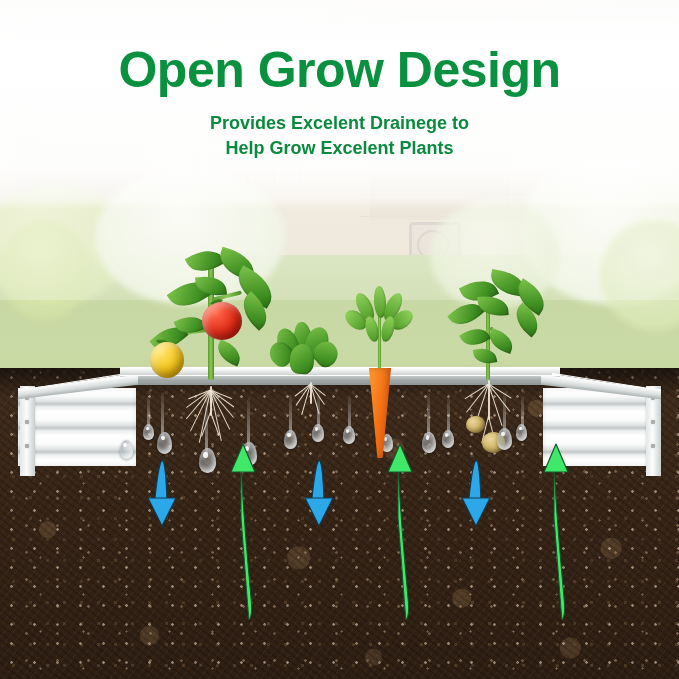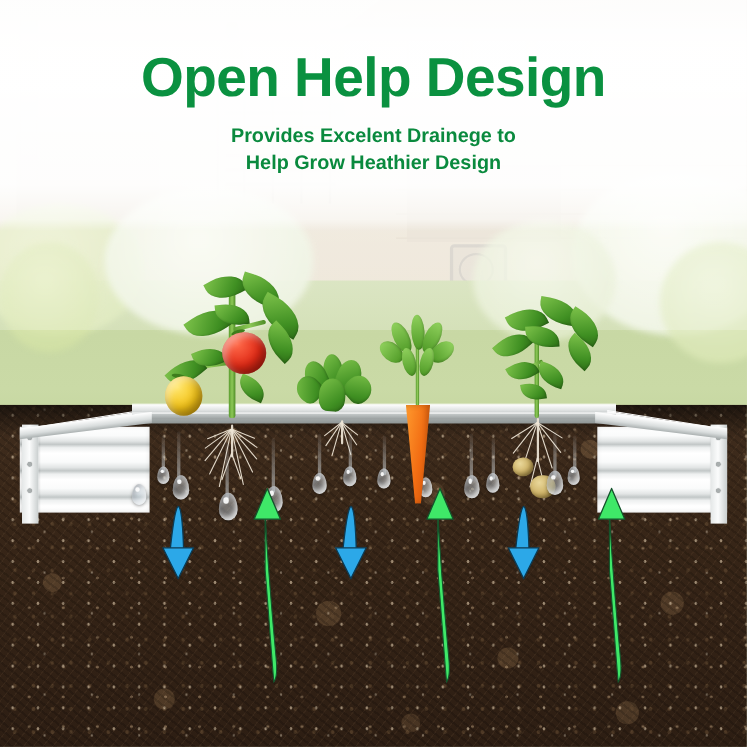"Open Help Design" div { text: Help -> Grow }
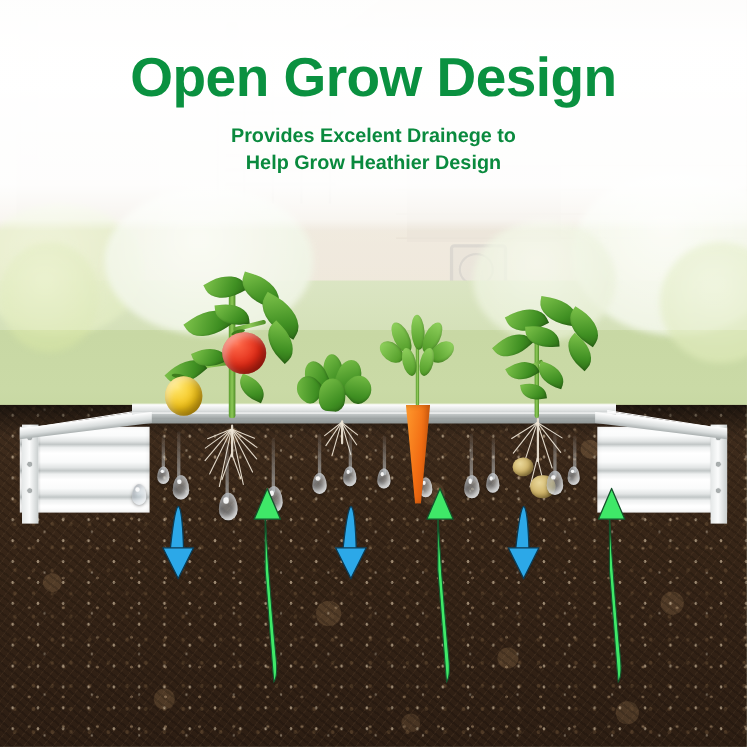"Help Grow Heathier Design" div.subline { text: Heathier Design -> Excelent Plants }
